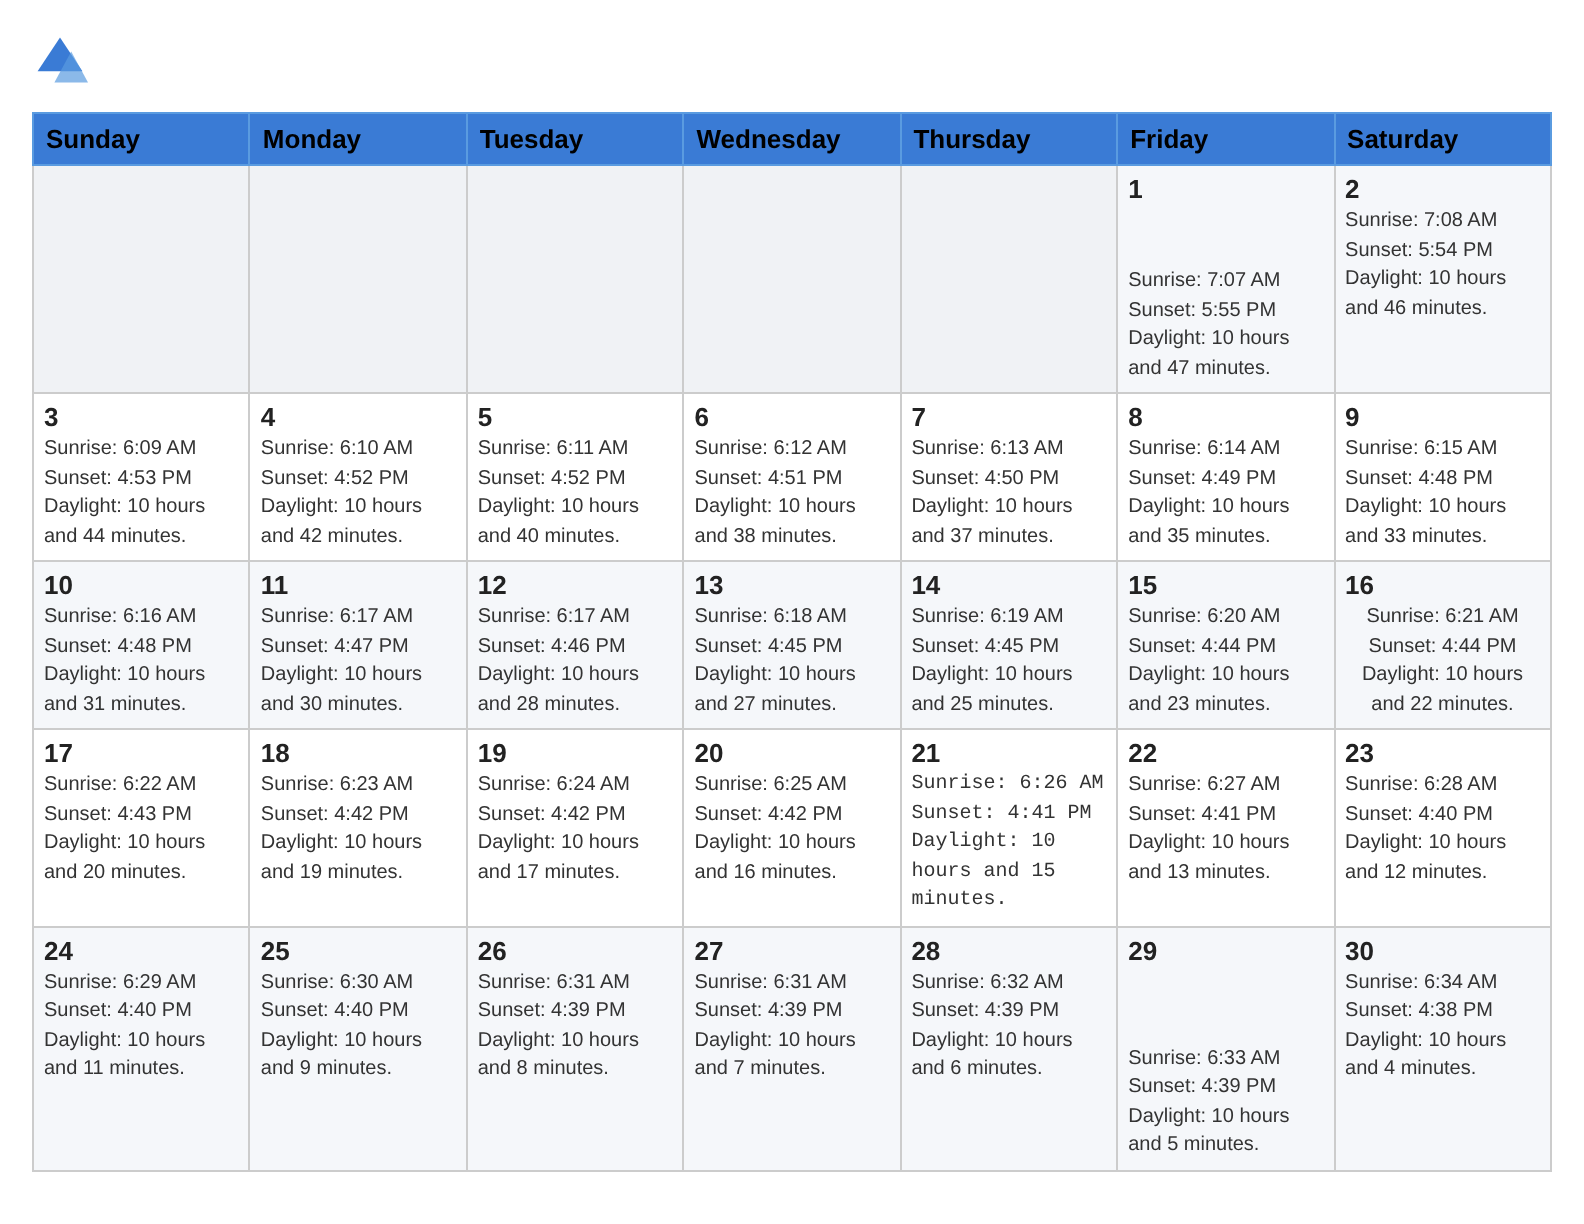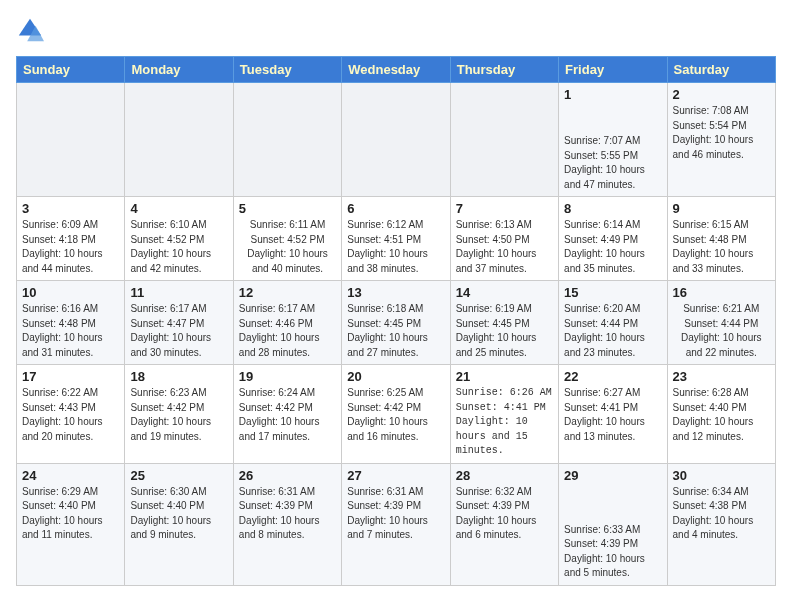"Sunday" .calendar thead th { color: #fef9c3 -> #000000 }
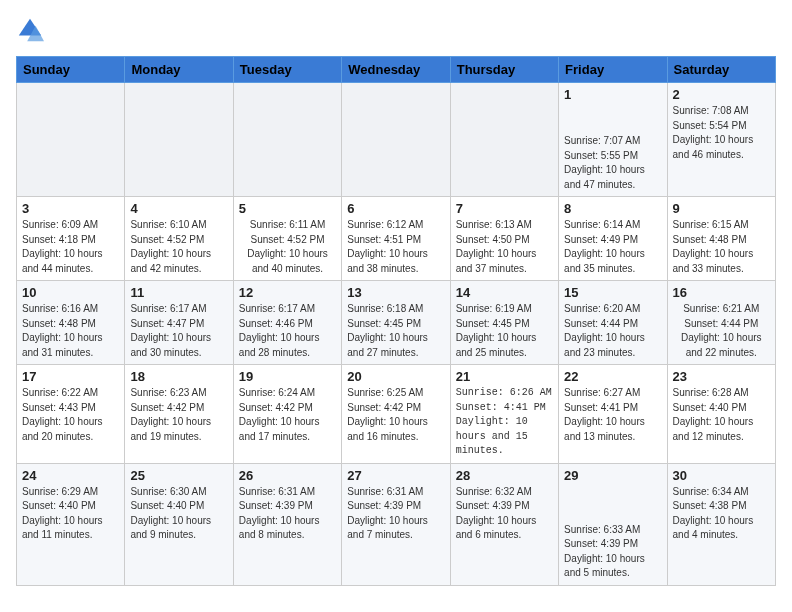"Sunrise: 6:09 AM" div.day-info { text: 4:18 -> 4:53 }
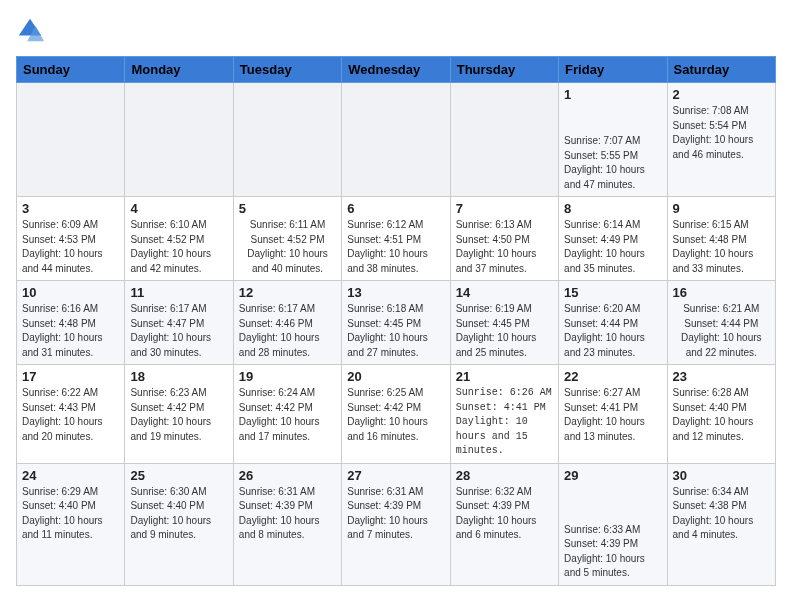"Sunrise: 6:11 AM" div.day-info { text-align: center -> none }
